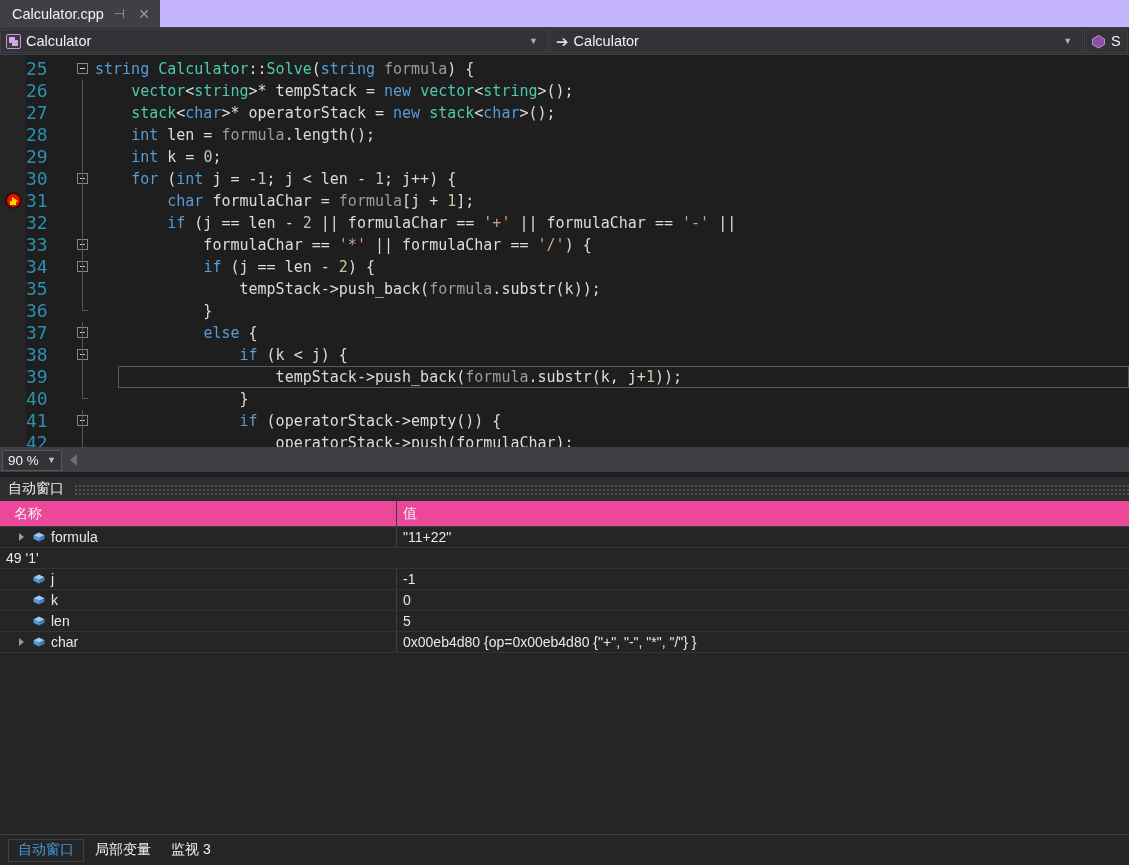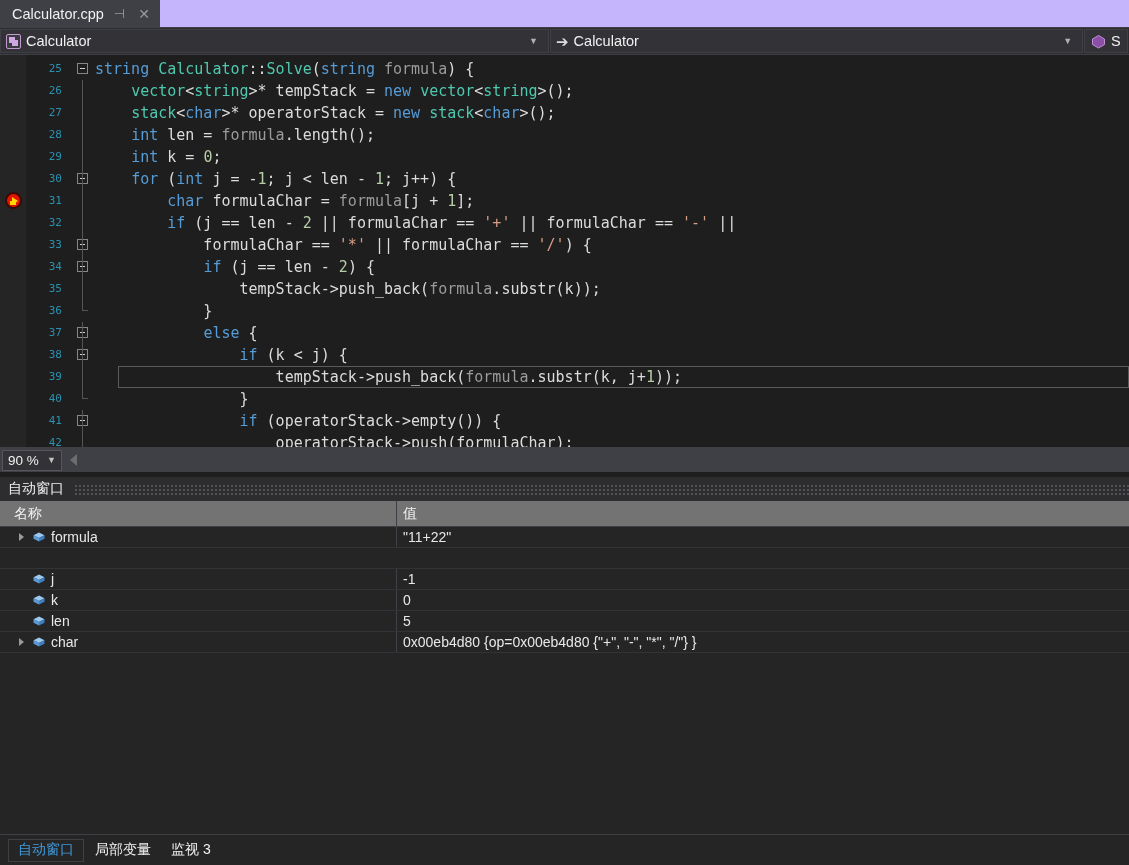"25" .lineno { font-size: 11px -> 18px; text-align: right -> left }
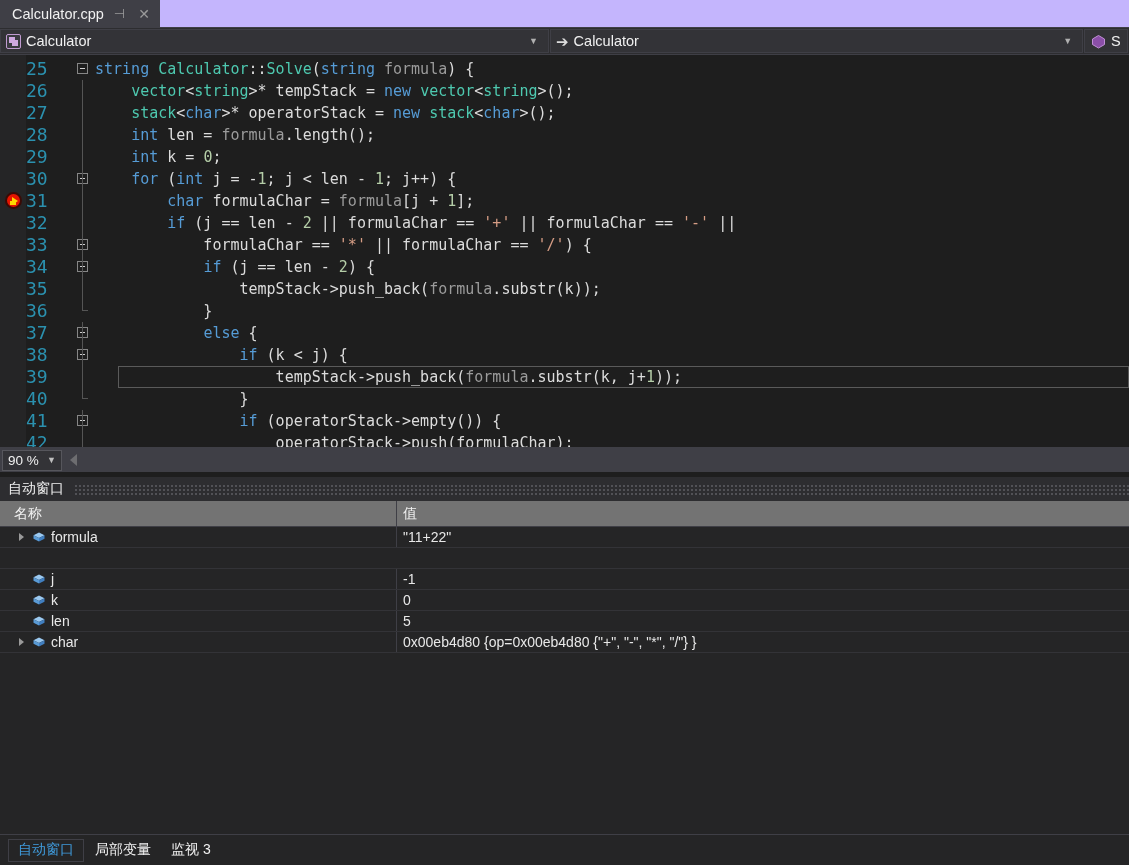"名称" .grid-header { background: #737373 -> #ec4899 }
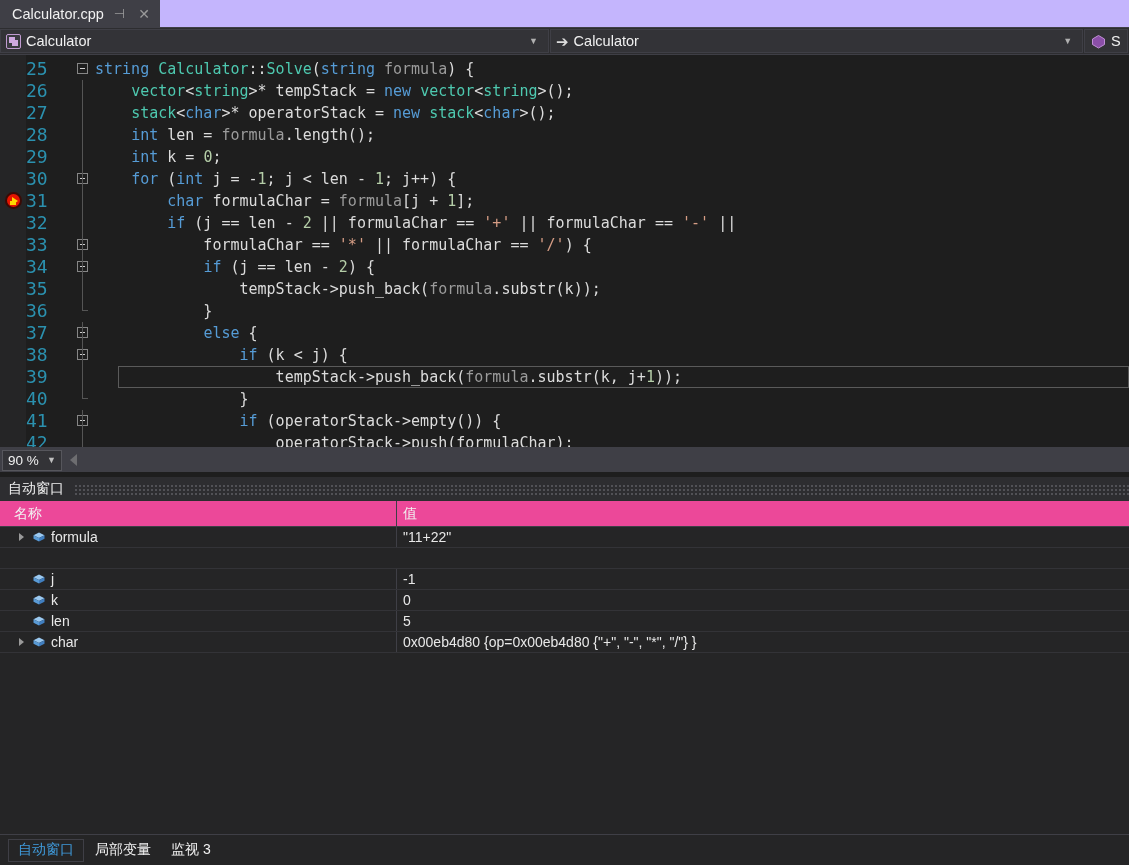"49 '1'" div.var-value-cell { html: none -> <div> <span>49 '1'</span> </div> }
